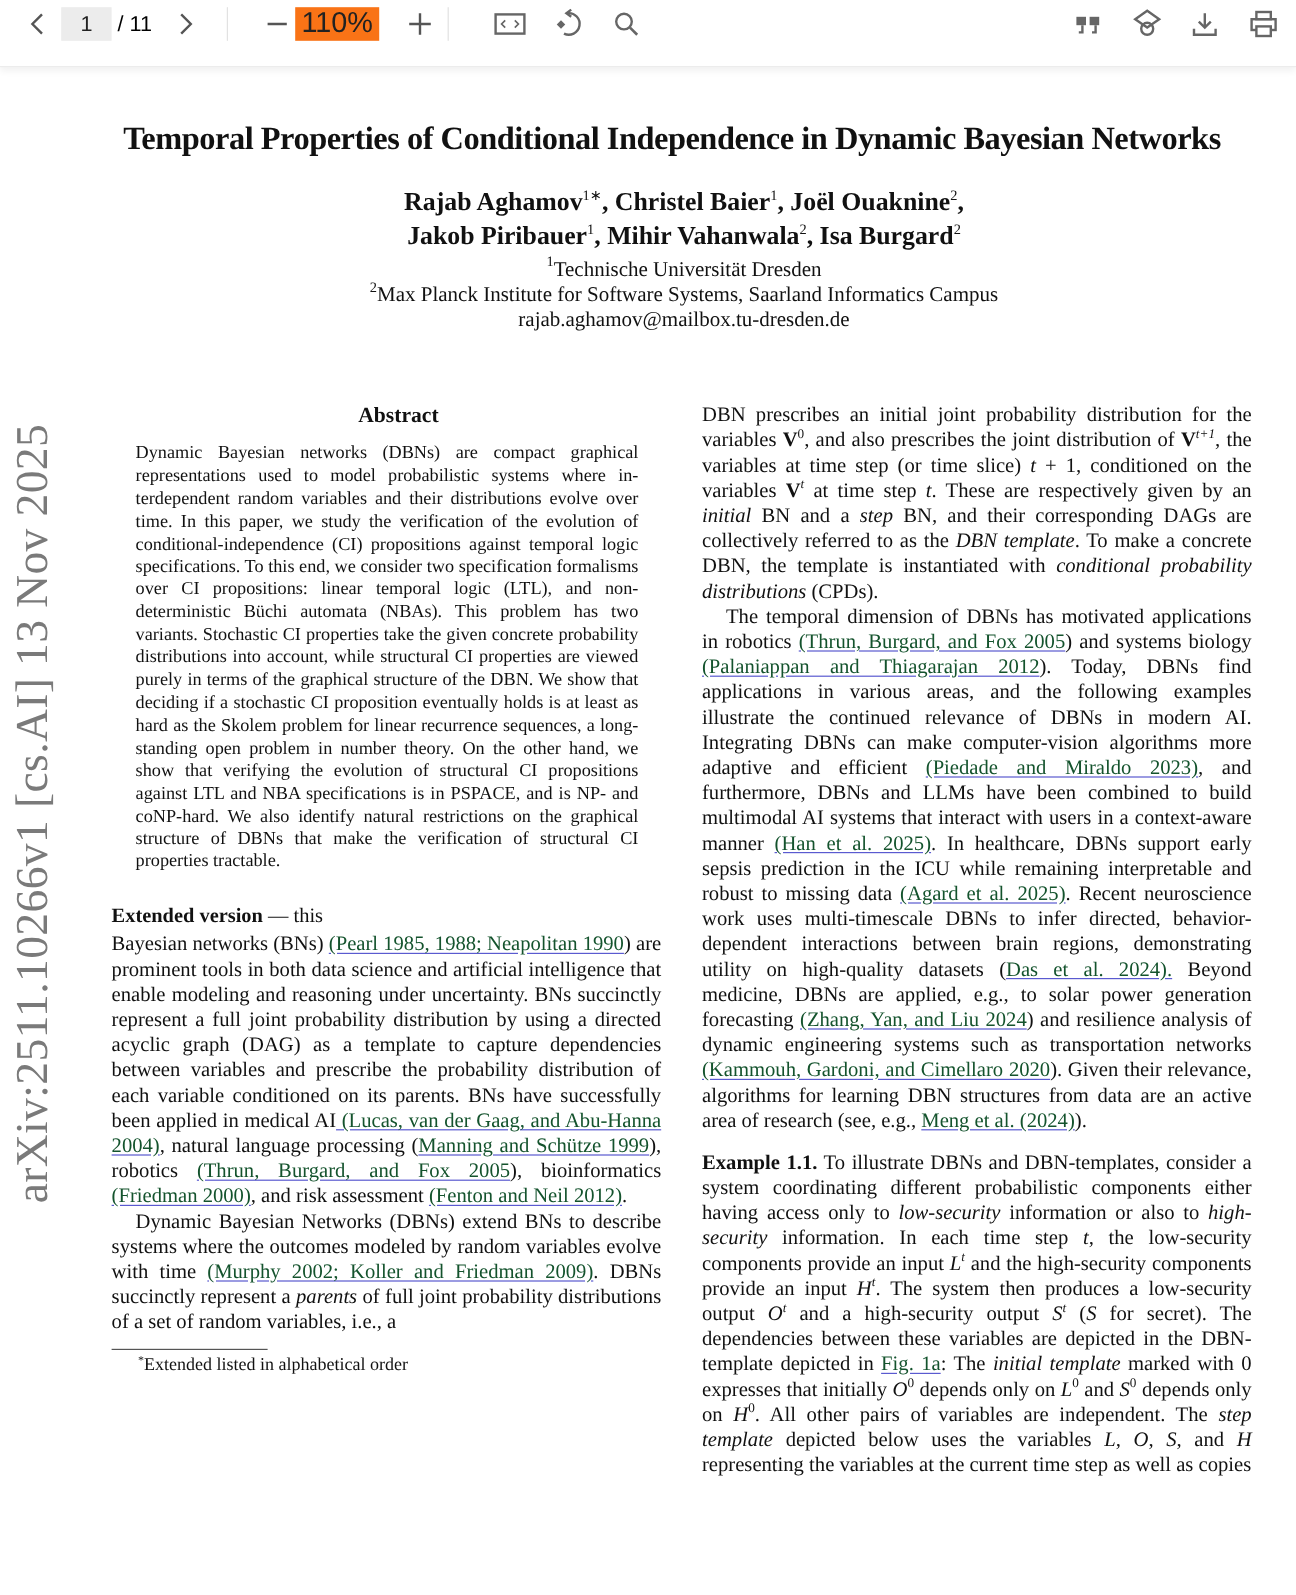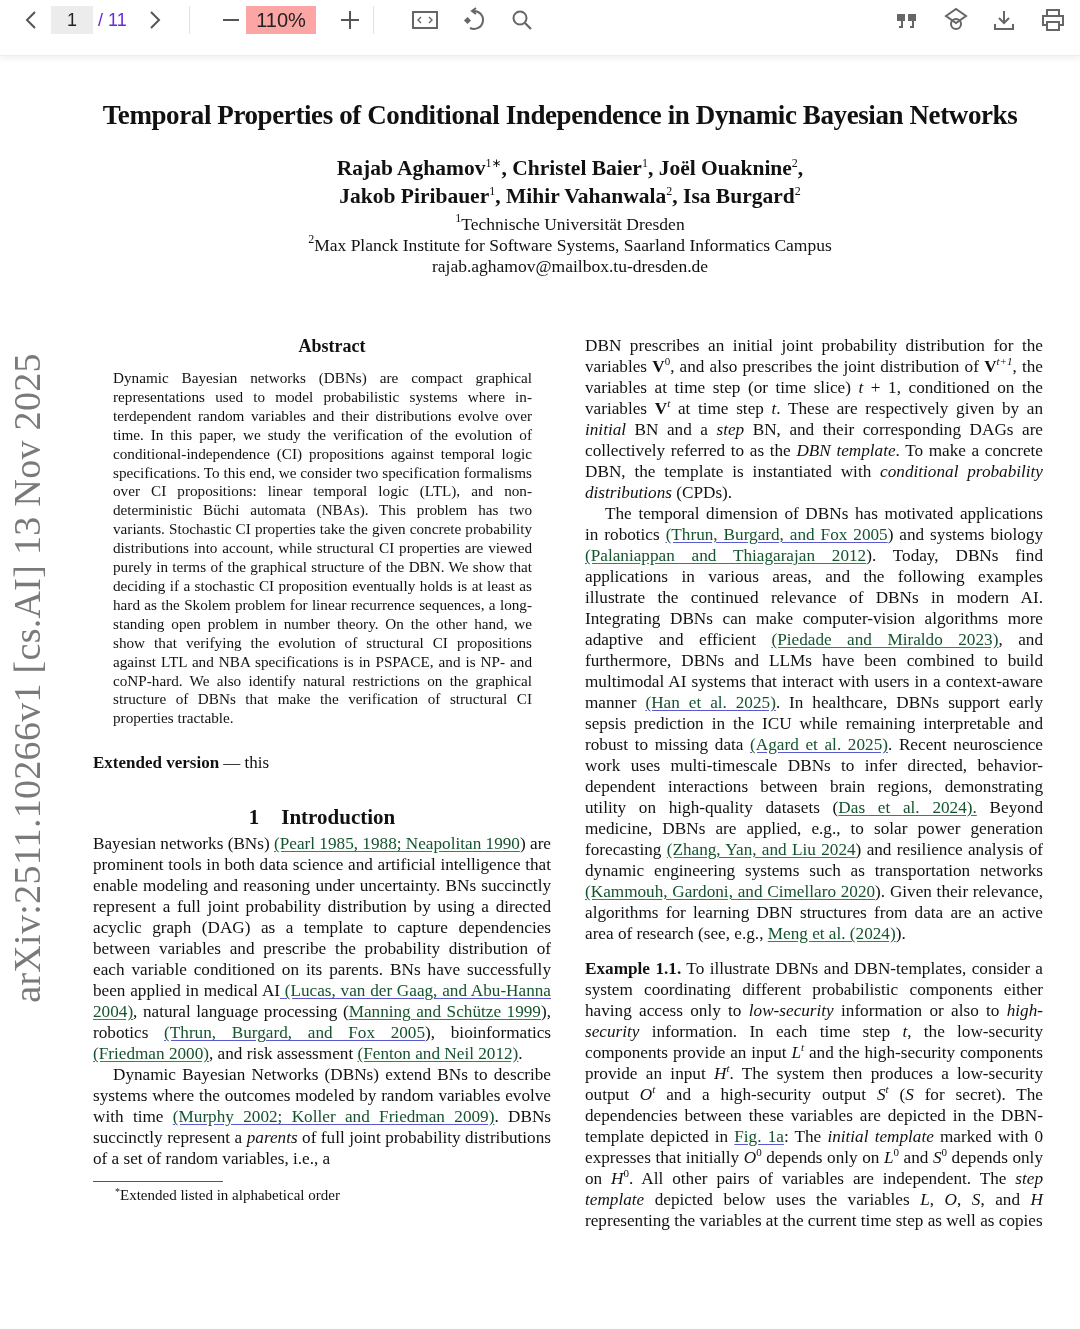"/ 11" .page-total { color: #6d28d9 -> #000000 }
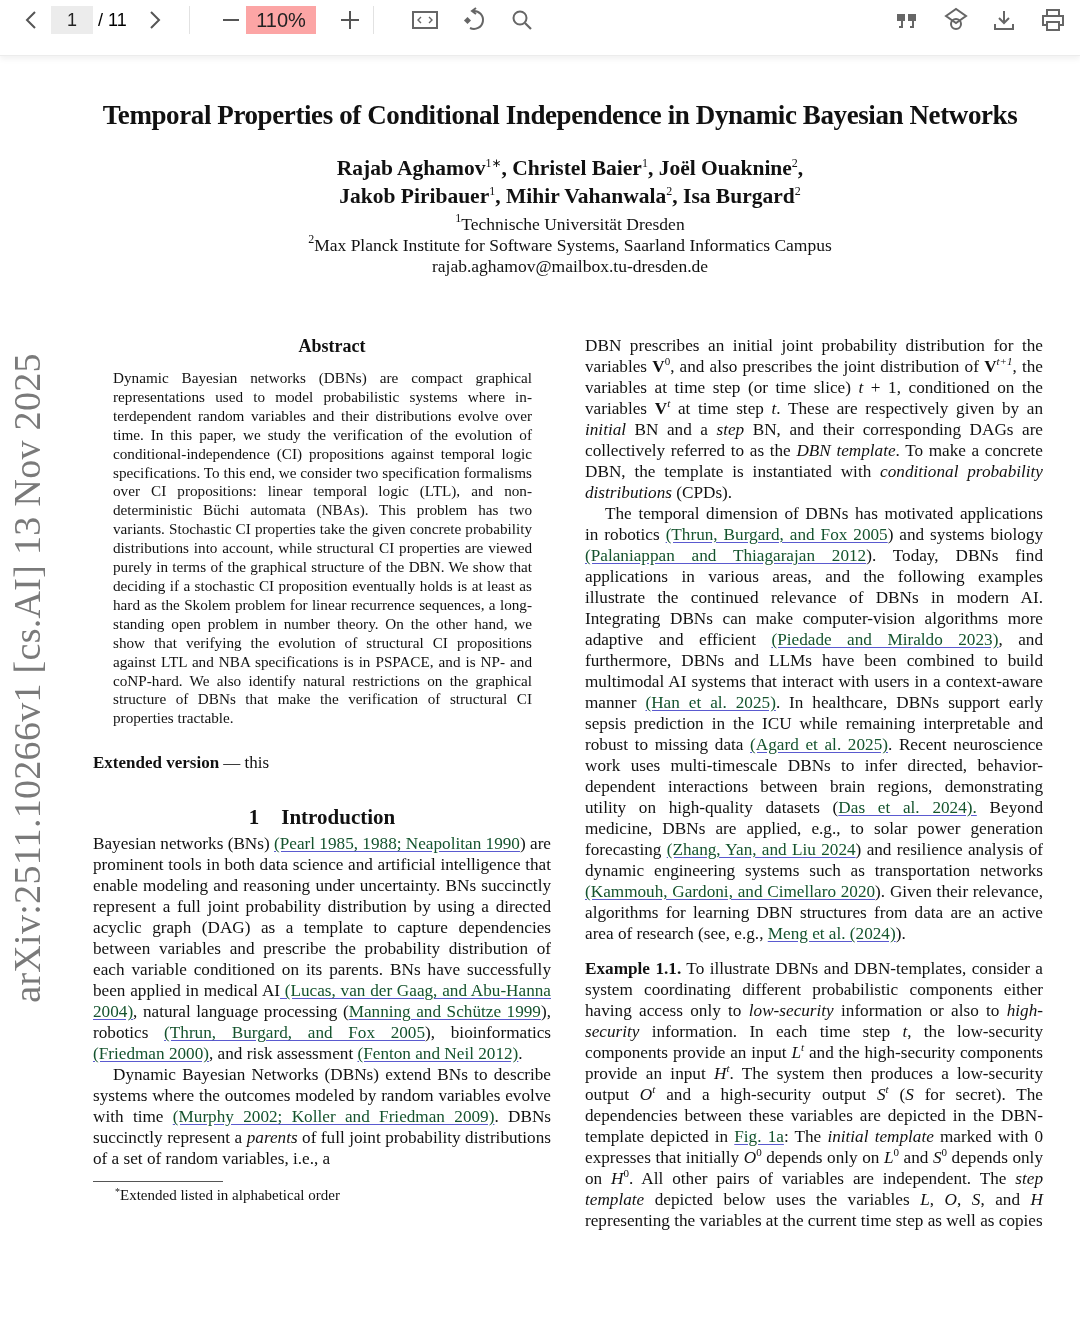"110%" .zoom-box { background: #fca5a5 -> #f97316; font-size: 20px -> 24px }
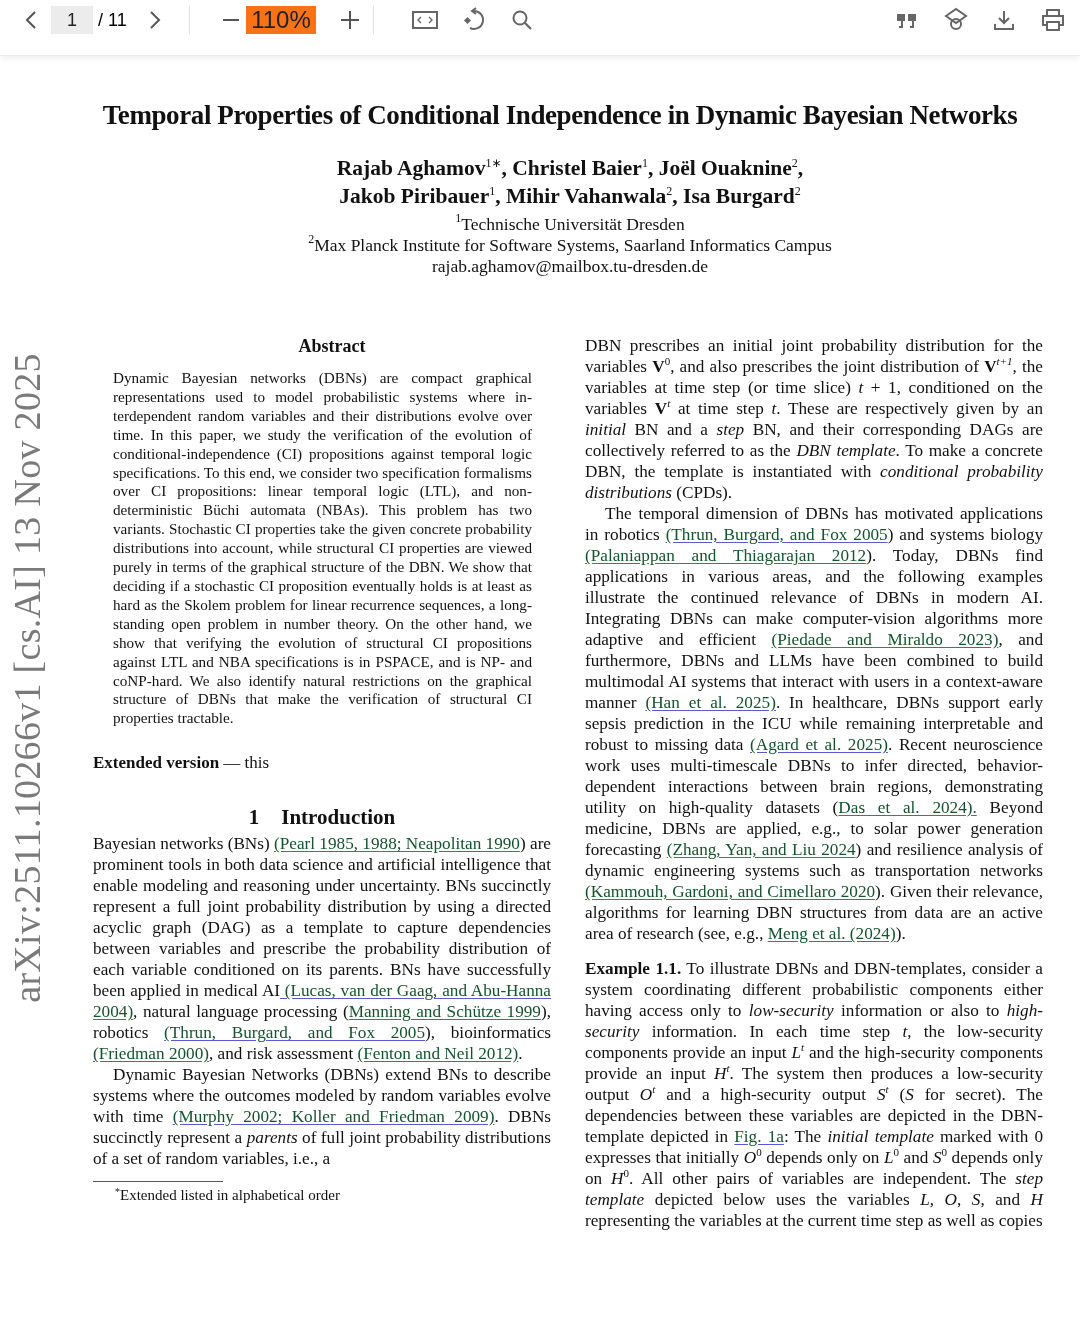"1 Introduction" h2.section-h { html: <h2><span>1</span><span>Introduction</span></h2> -> none }
